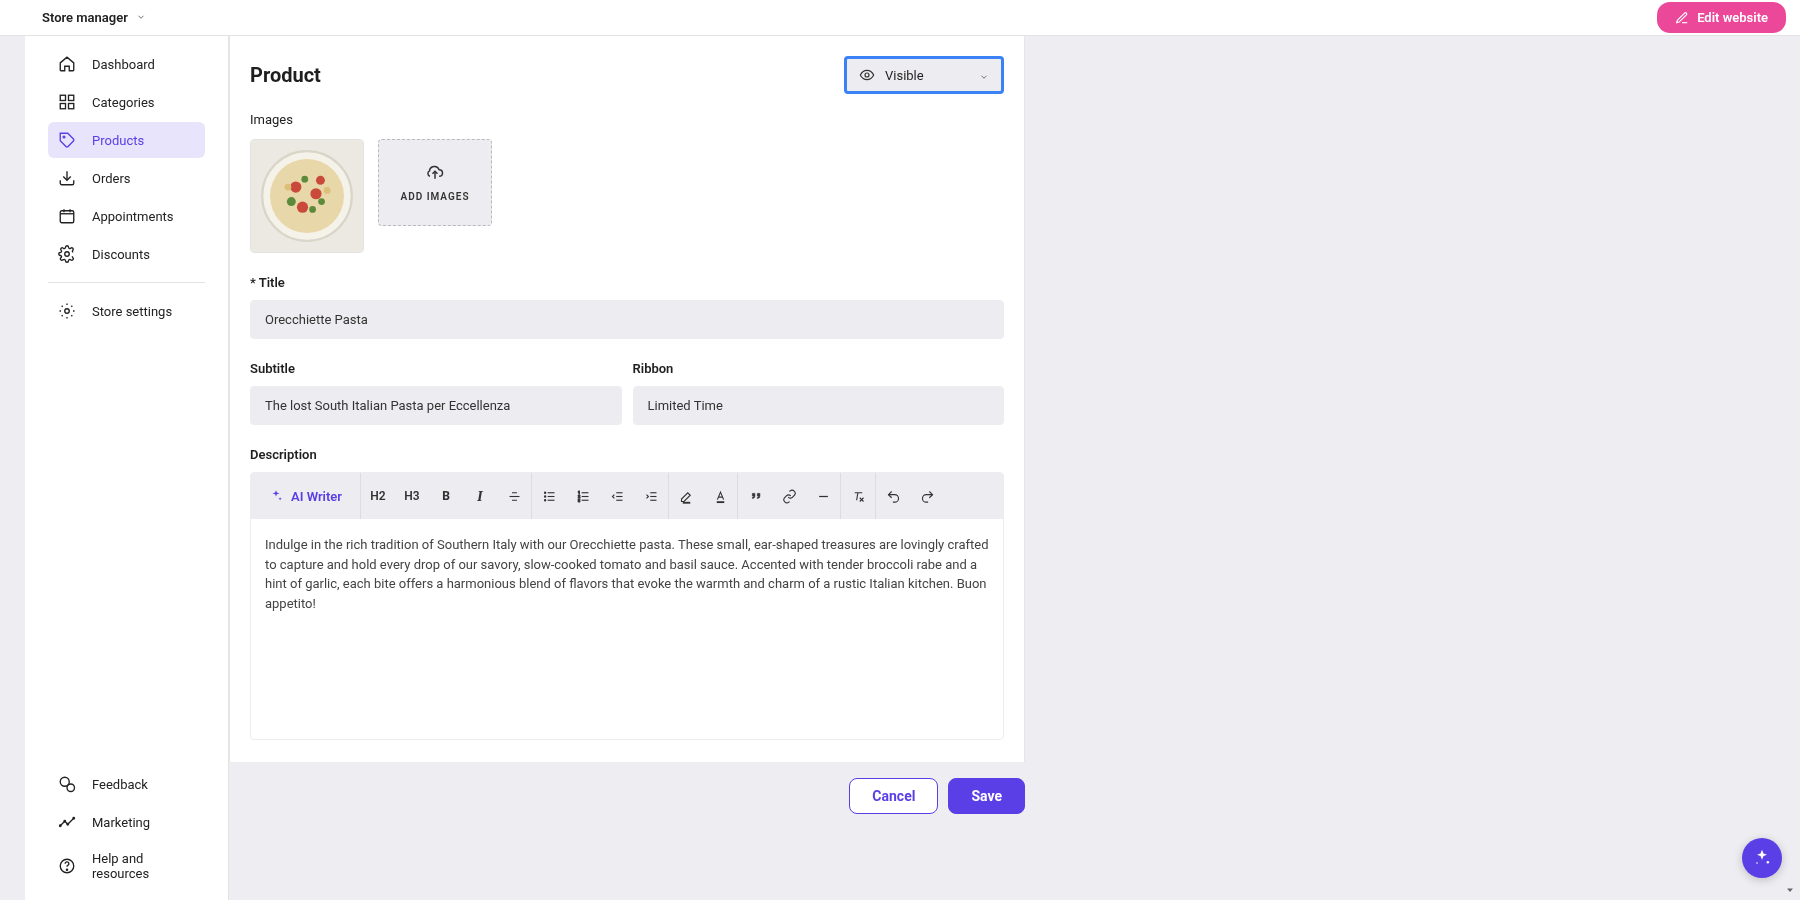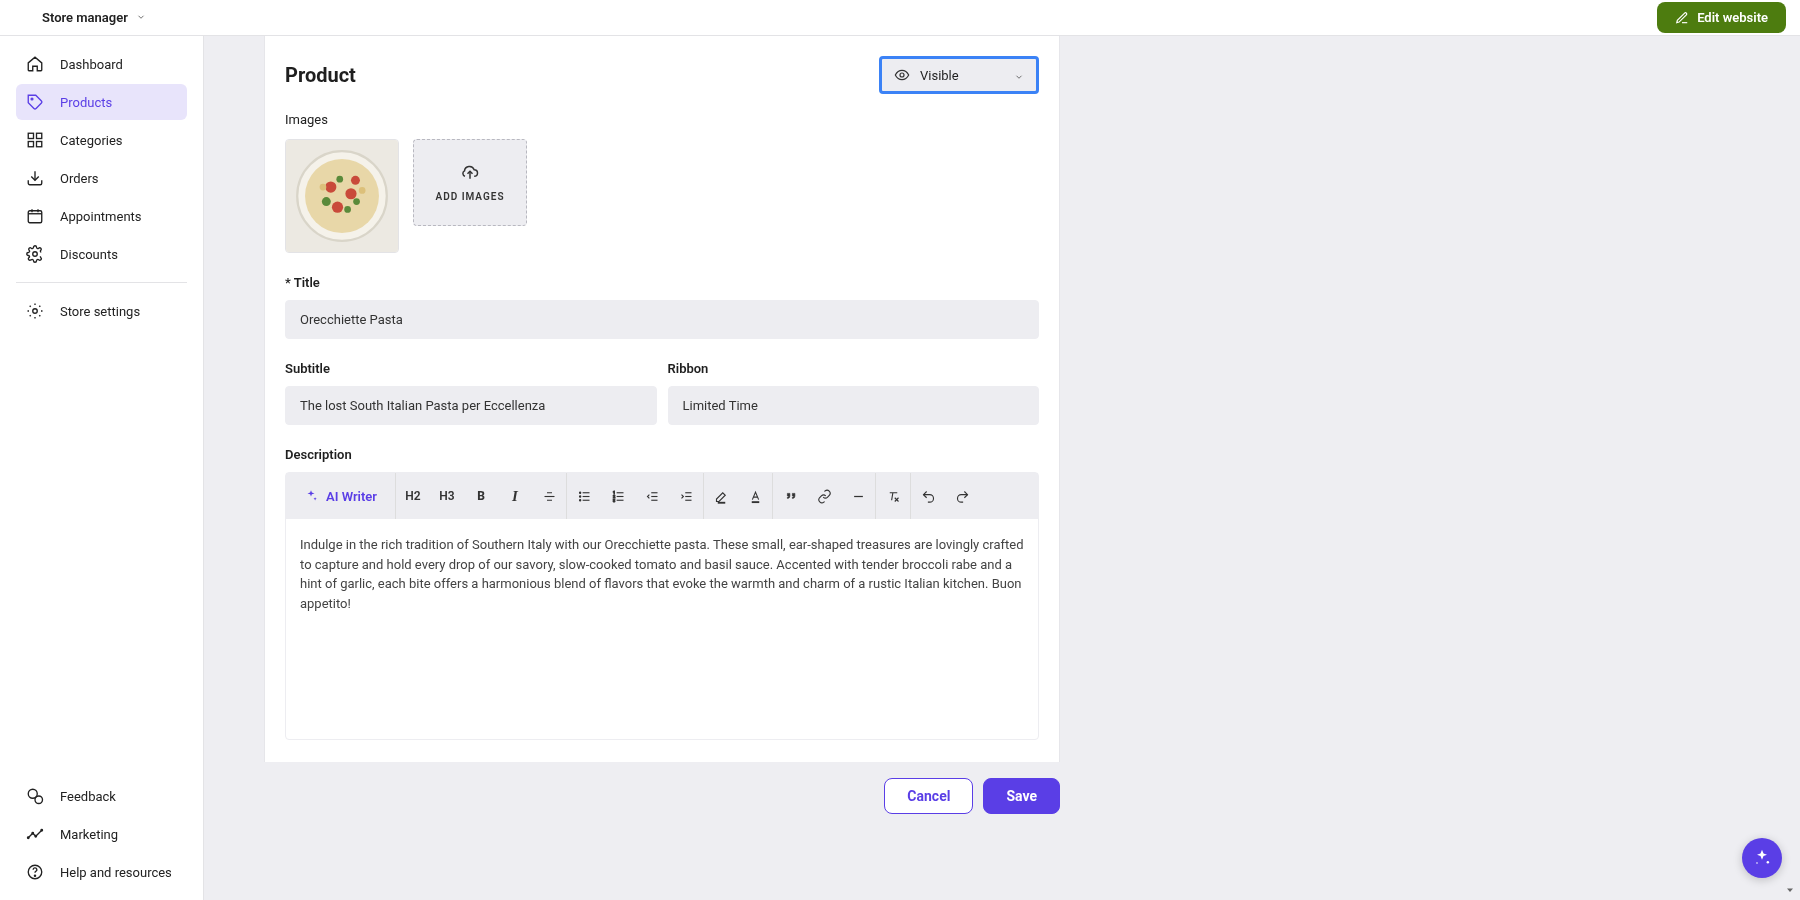"Edit website" .edit-website-btn { background: #4d7c0f -> #ec4899; border-radius: 8px -> 13px }
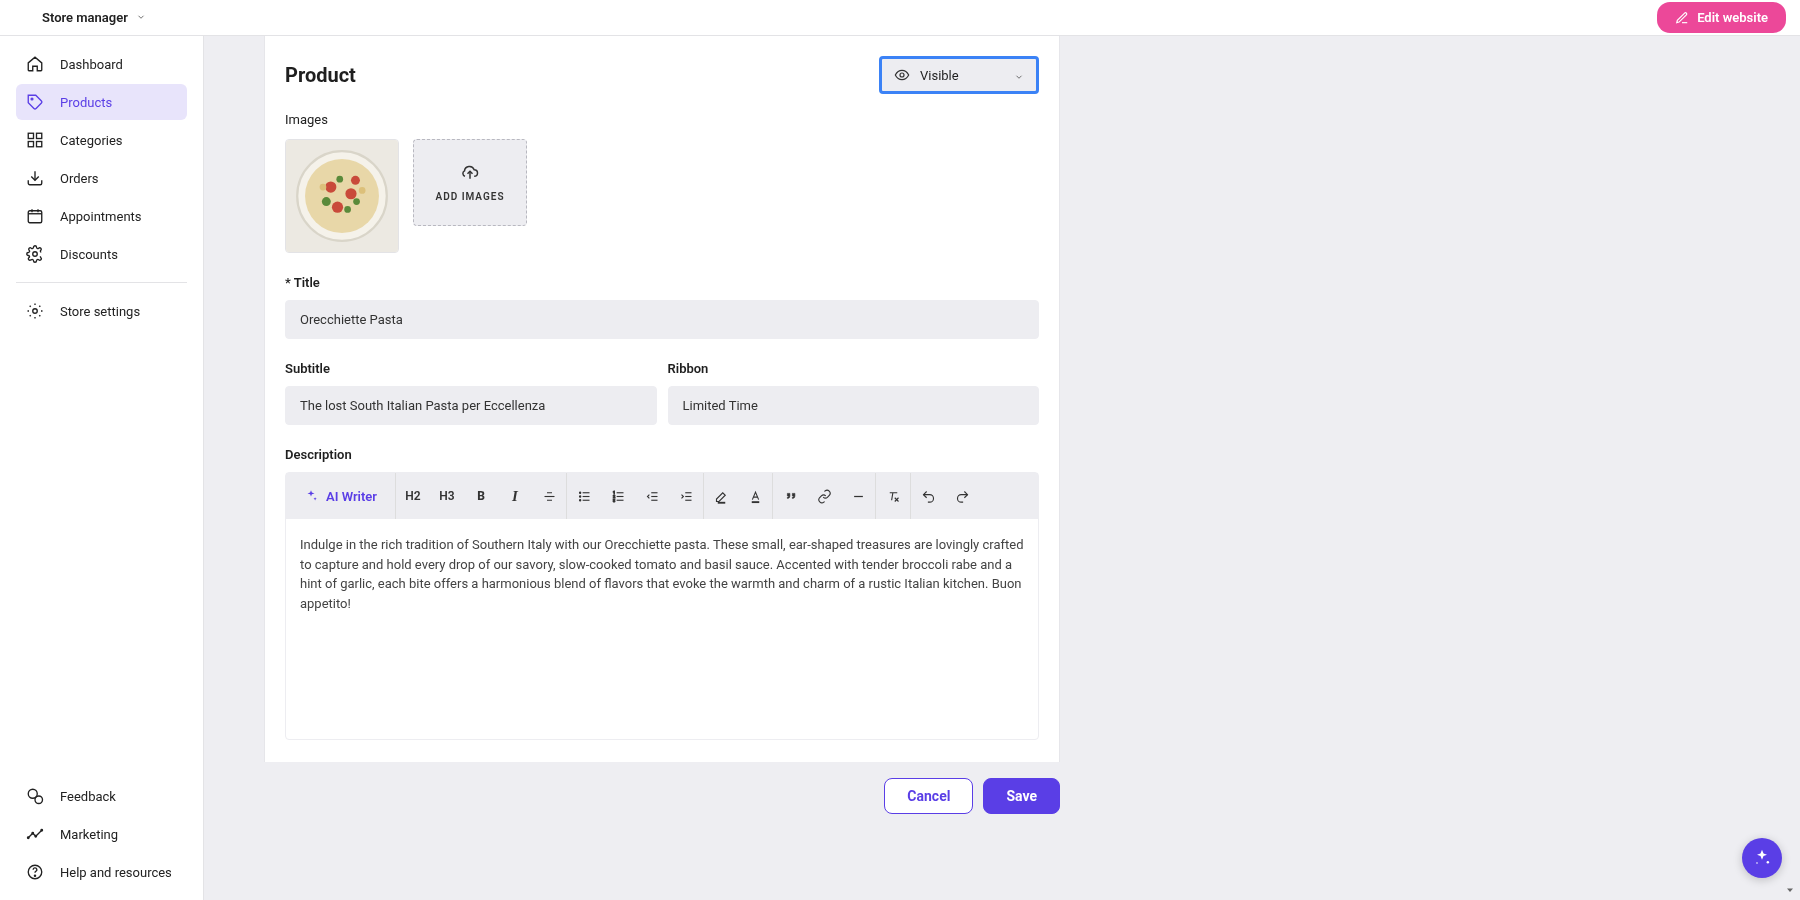"Dashboard" .sidebar { margin-left: none -> 25px; padding: 10px 16px -> 10px 23px }
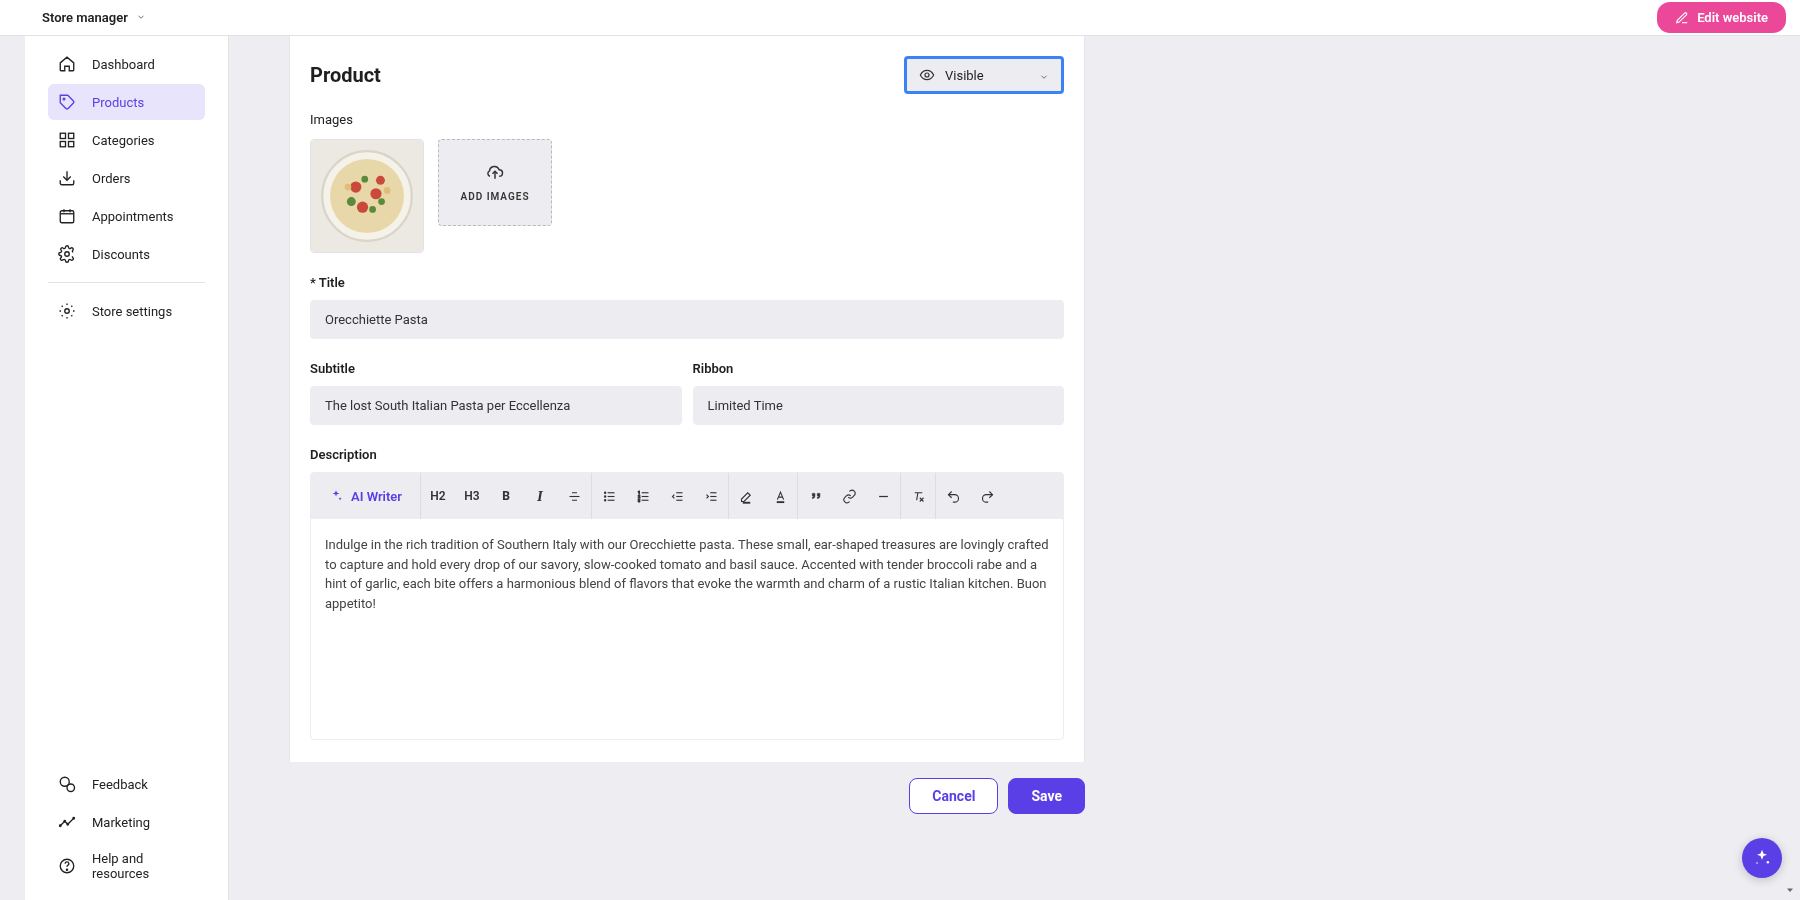"Product" .main { padding-left: 60px -> none }
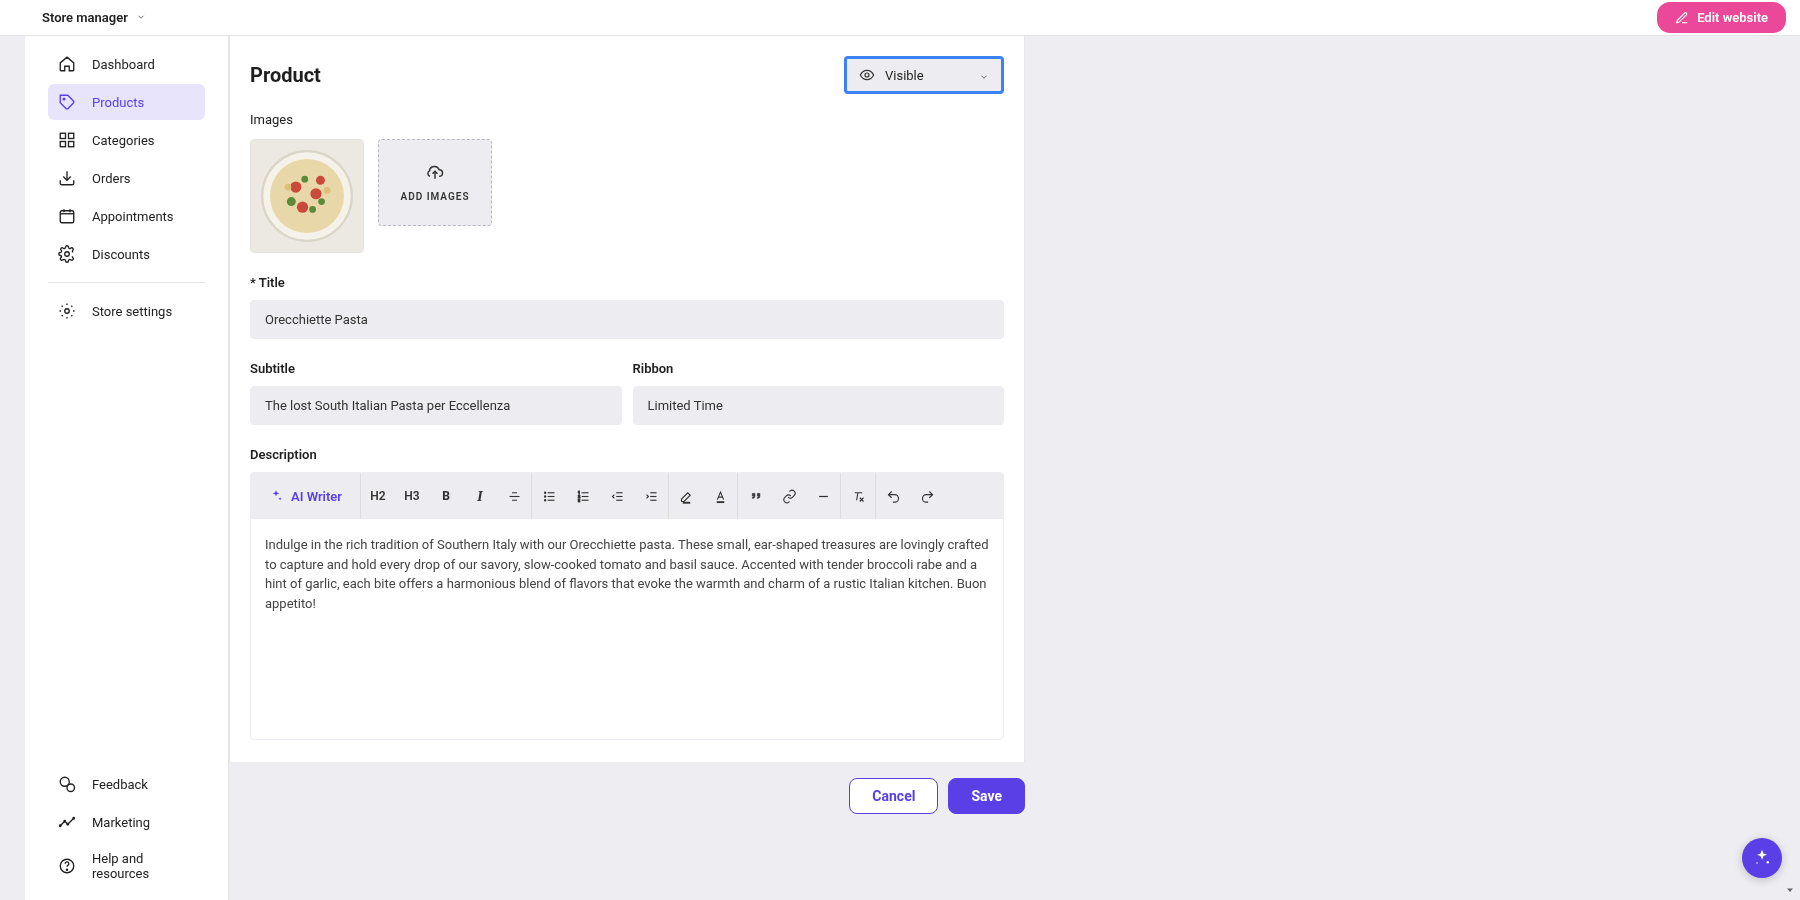"Products" div.nav-item { order: before "Categories" -> after "Categories" }
